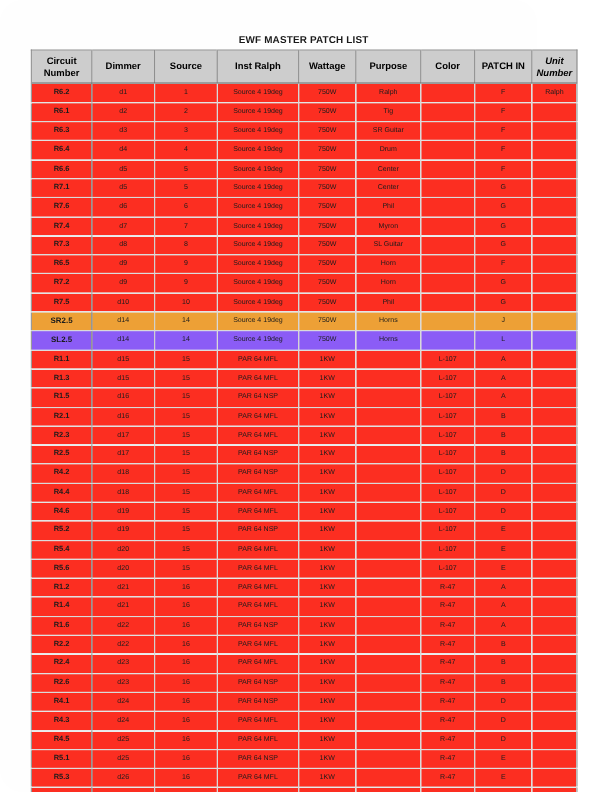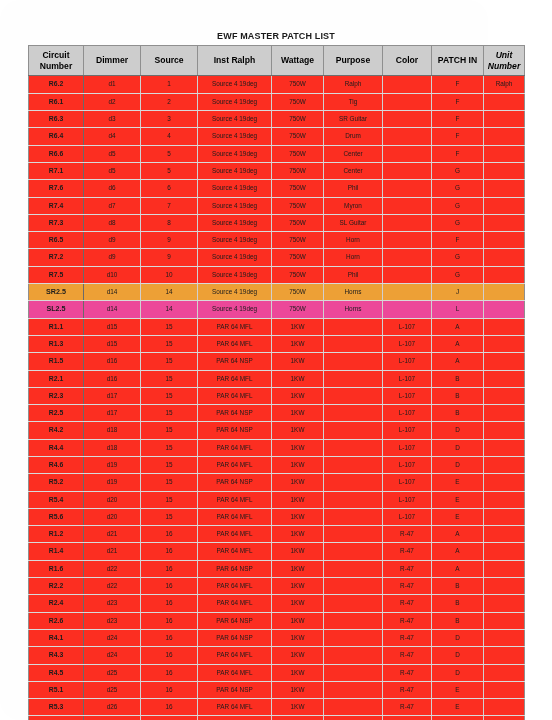"SL2.5" tr.fill-green td { background: #ec4899 -> #8b5cf6 }
